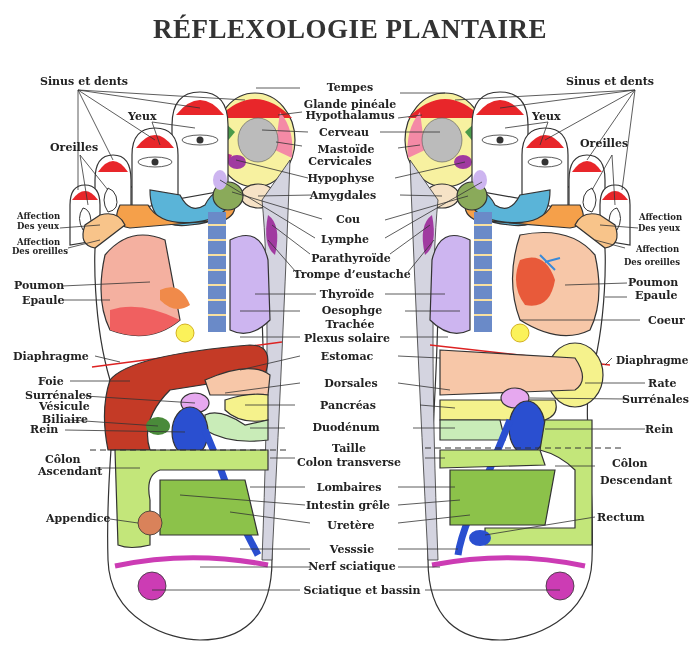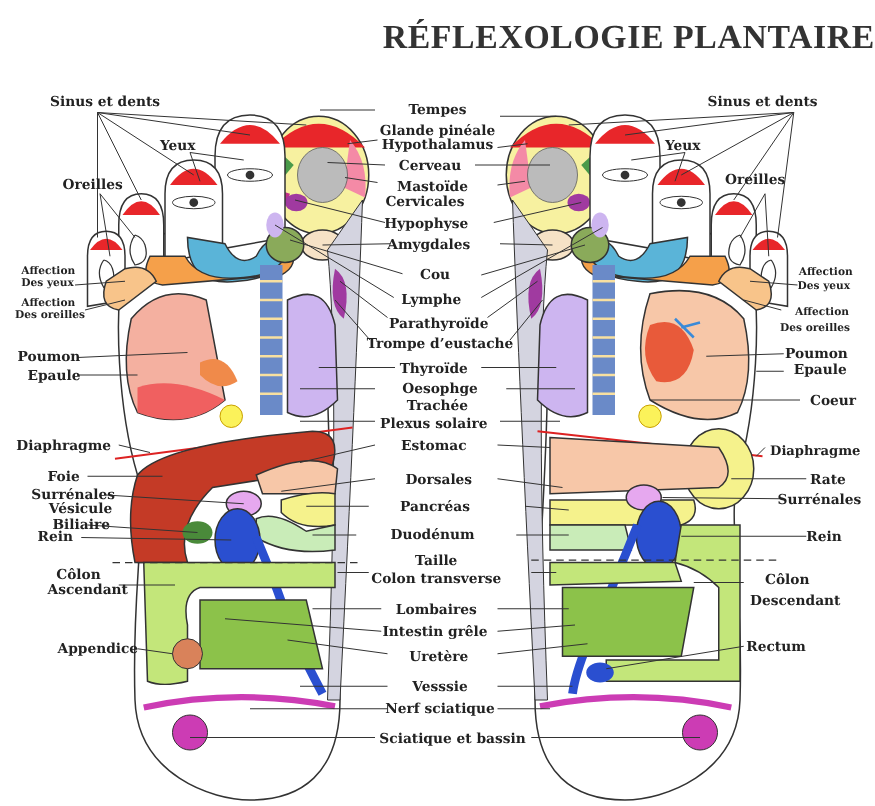"RÉFLEXOLOGIE PLANTAIRE" #title { text-align: right -> center }
